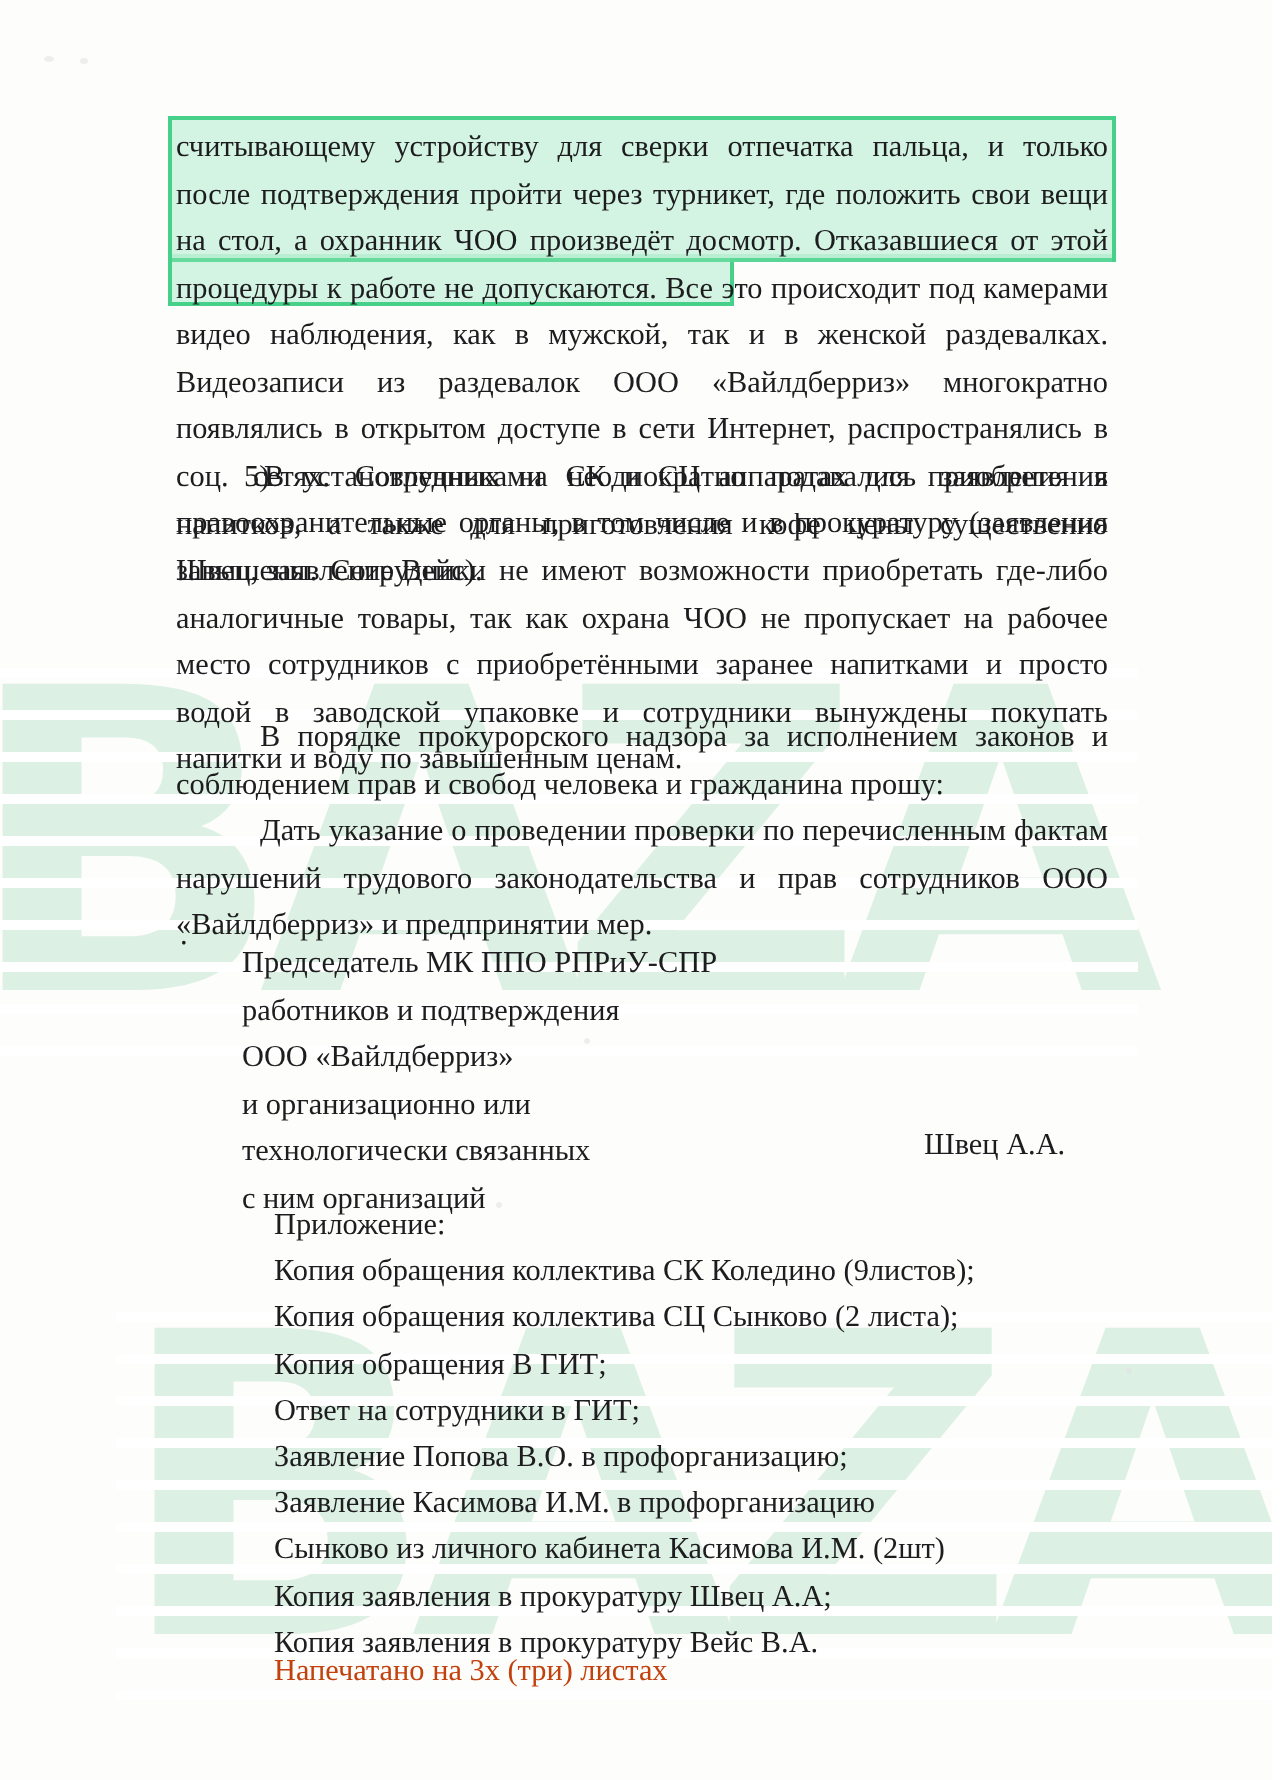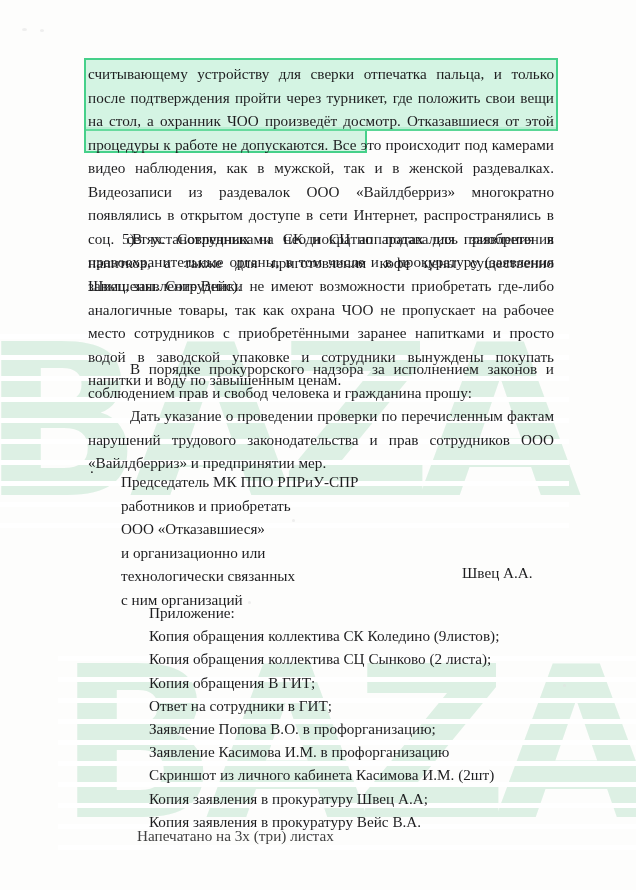"работников и приобретать" div { text: приобретать -> подтверждения }
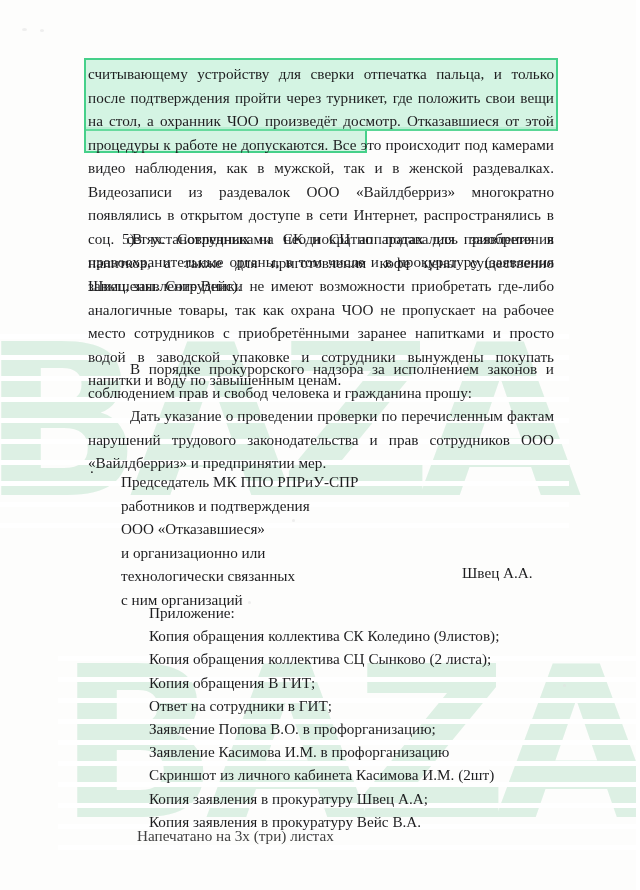"ООО «Отказавшиеся»" div { text: Отказавшиеся -> Вайлдберриз }
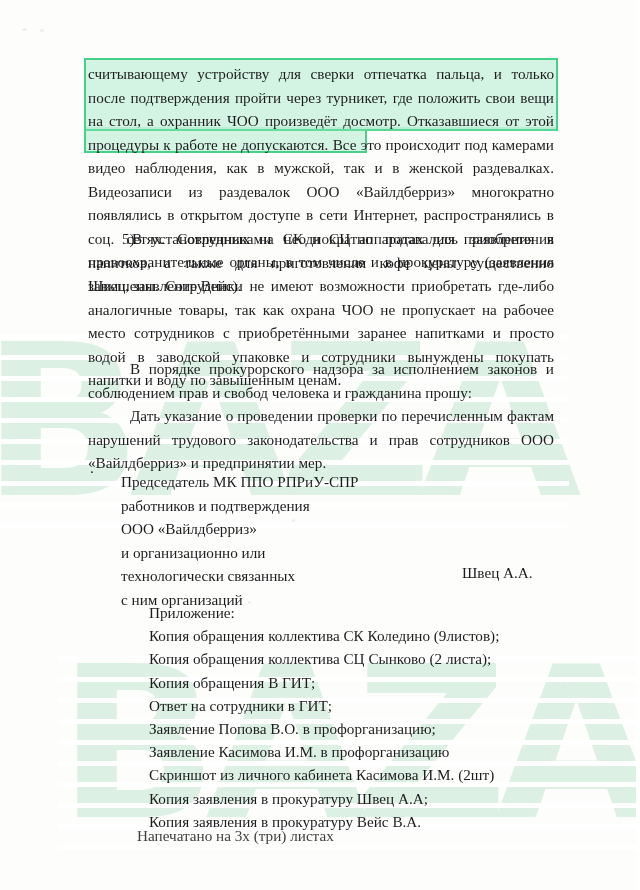"Приложение:" .appendix div { margin-left: 12px -> none }
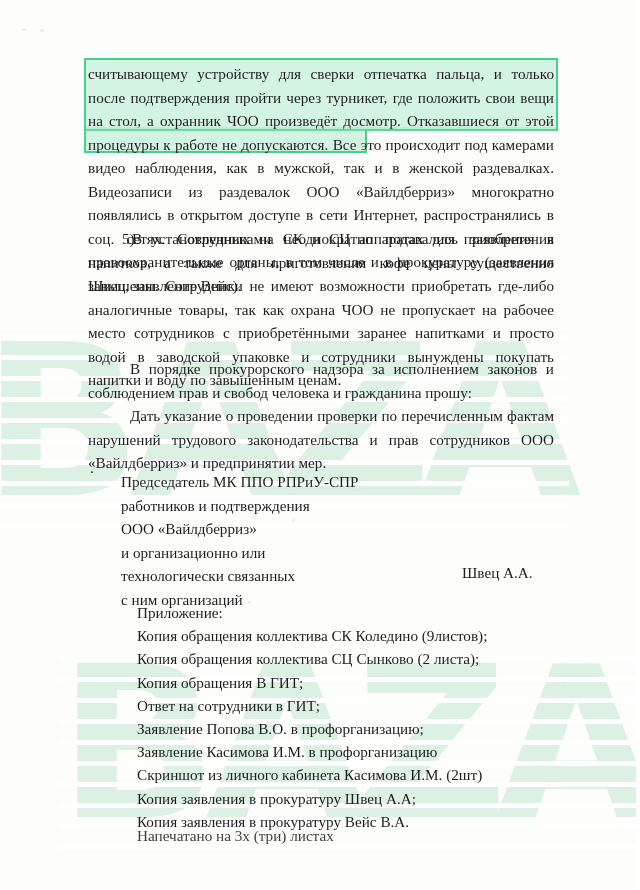"Скриншот из личного кабинета Касимова" div { text: Скриншот -> Сынково }
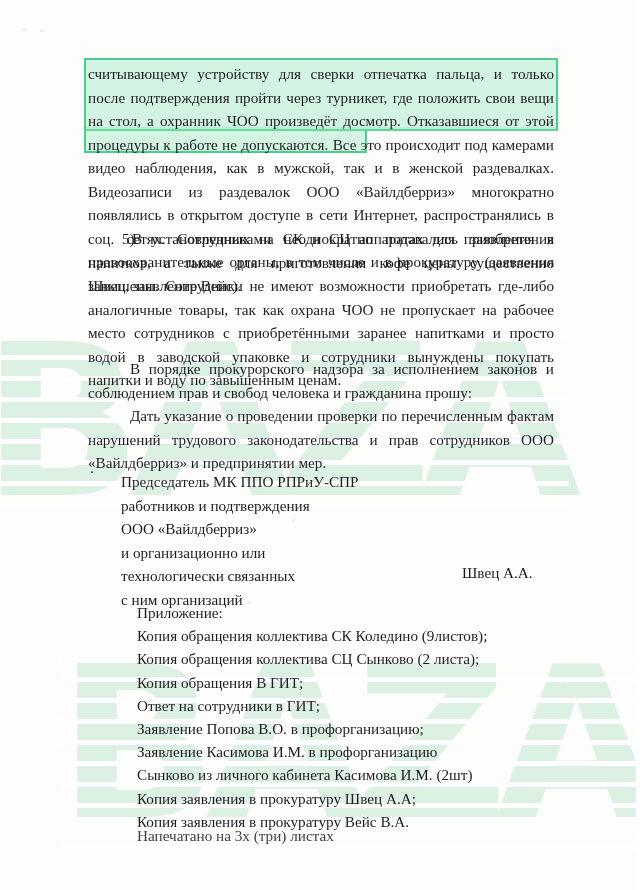"Напечатано на 3х (три) листах" .footnote { color: #404040 -> #c2410c }
